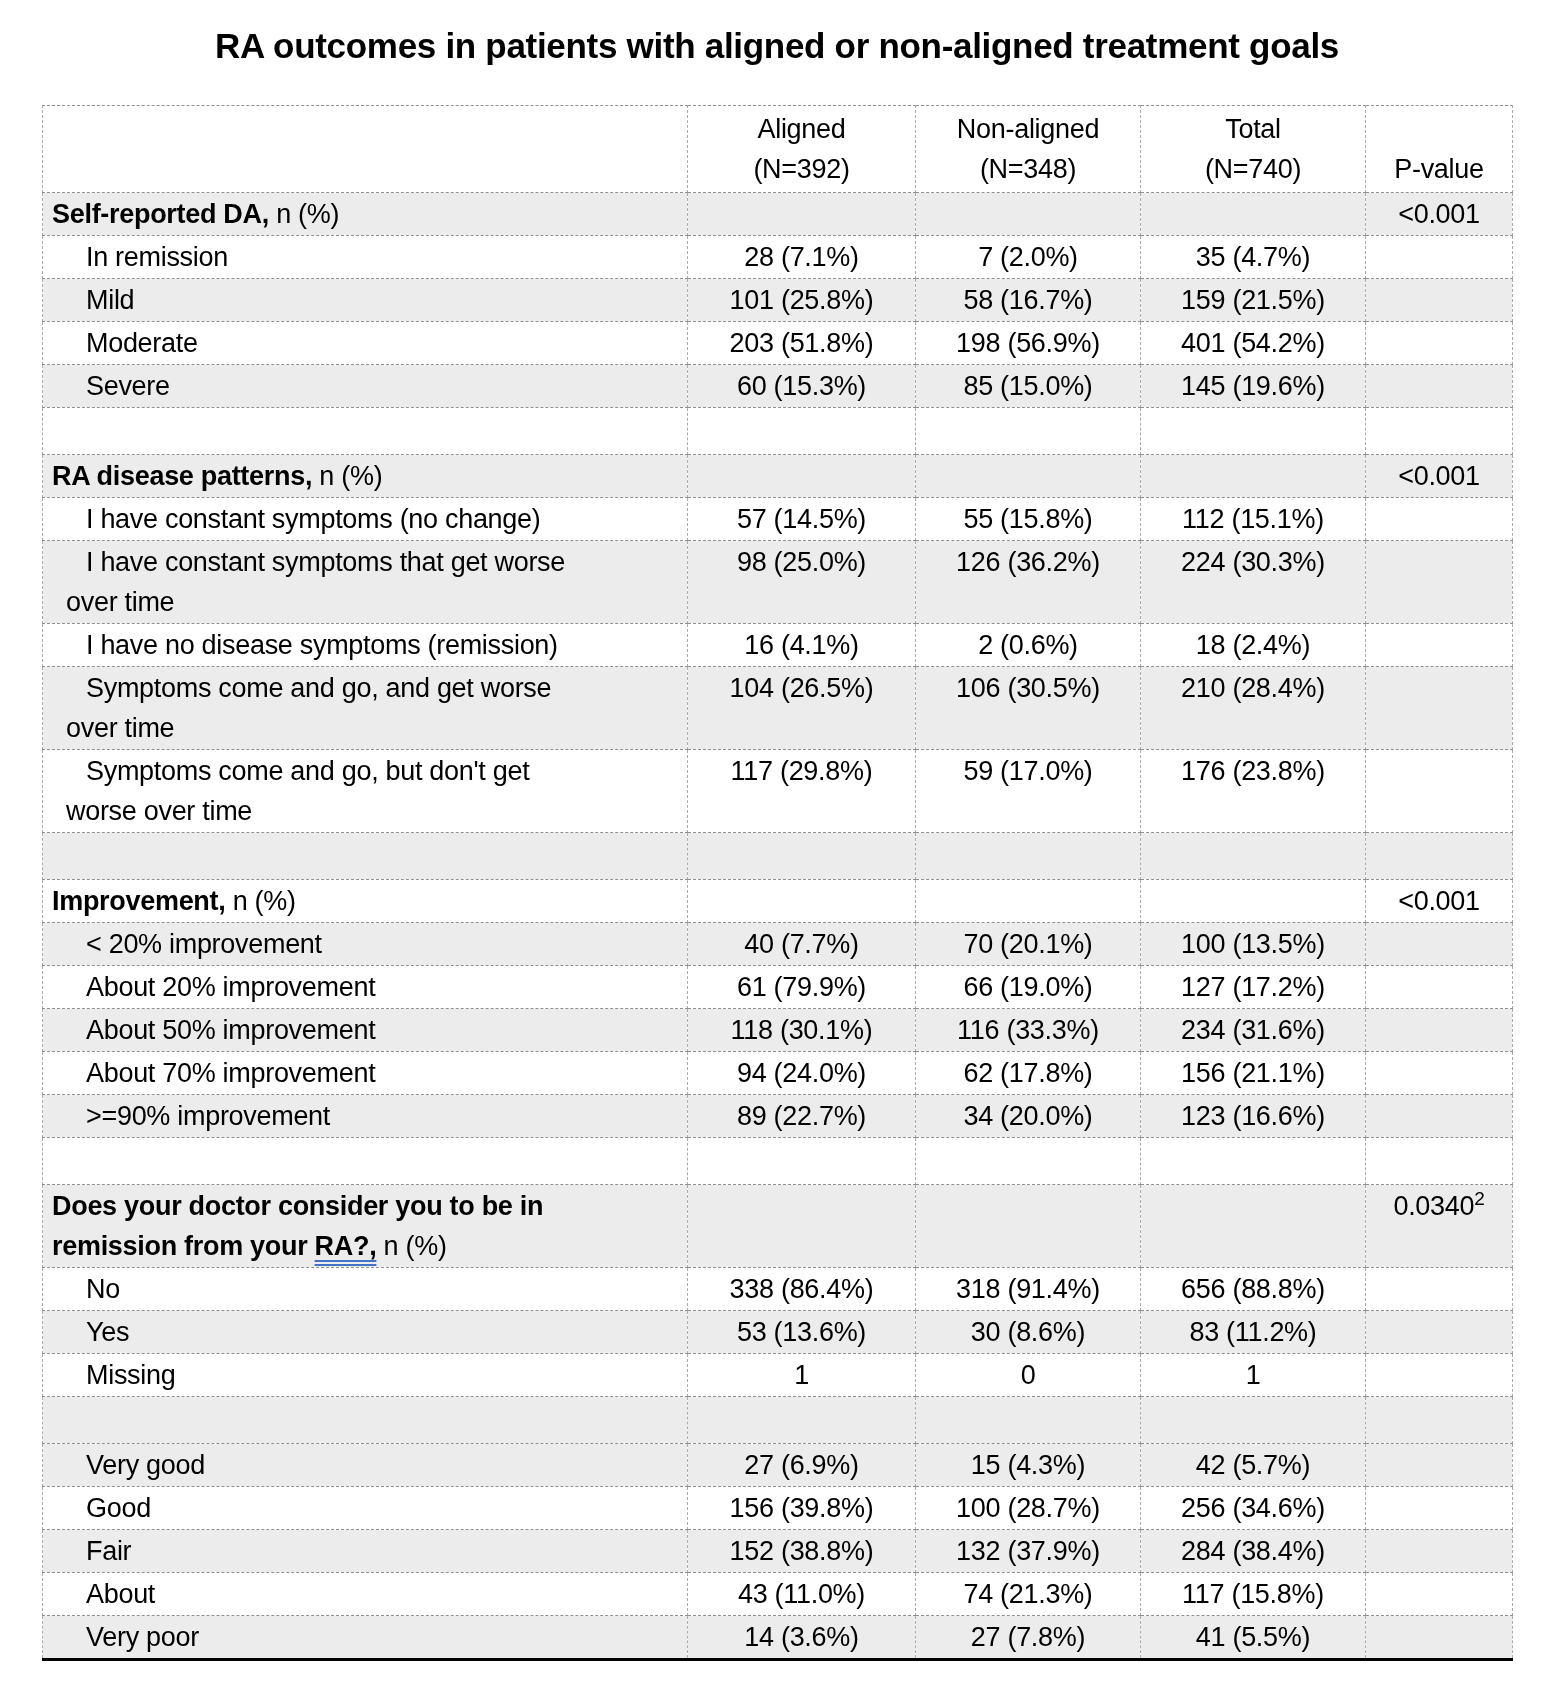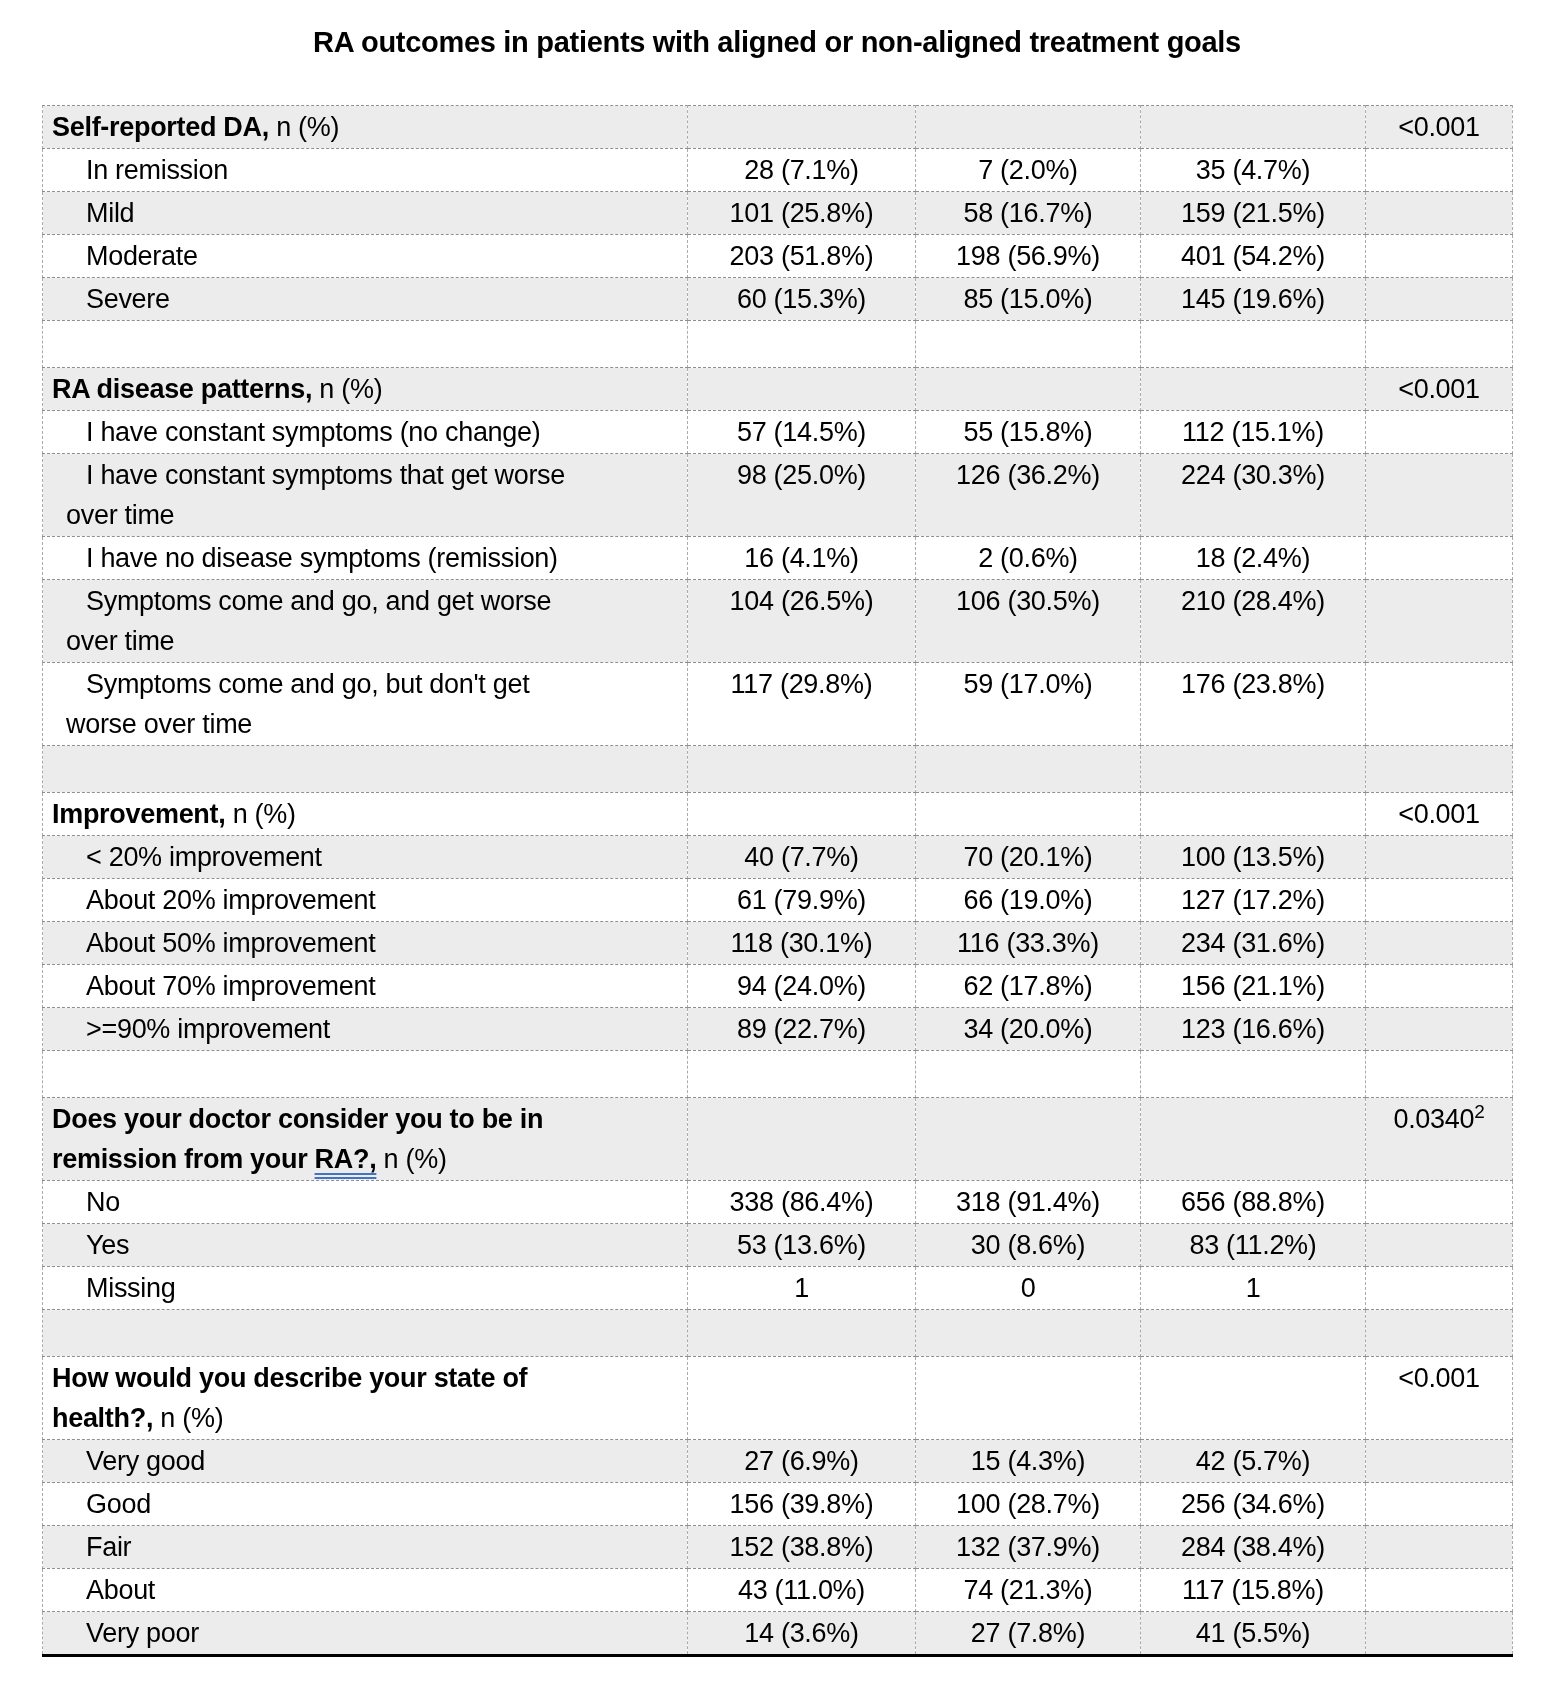"RA outcomes in patients with" .page-title { font-size: 29px -> 35px }
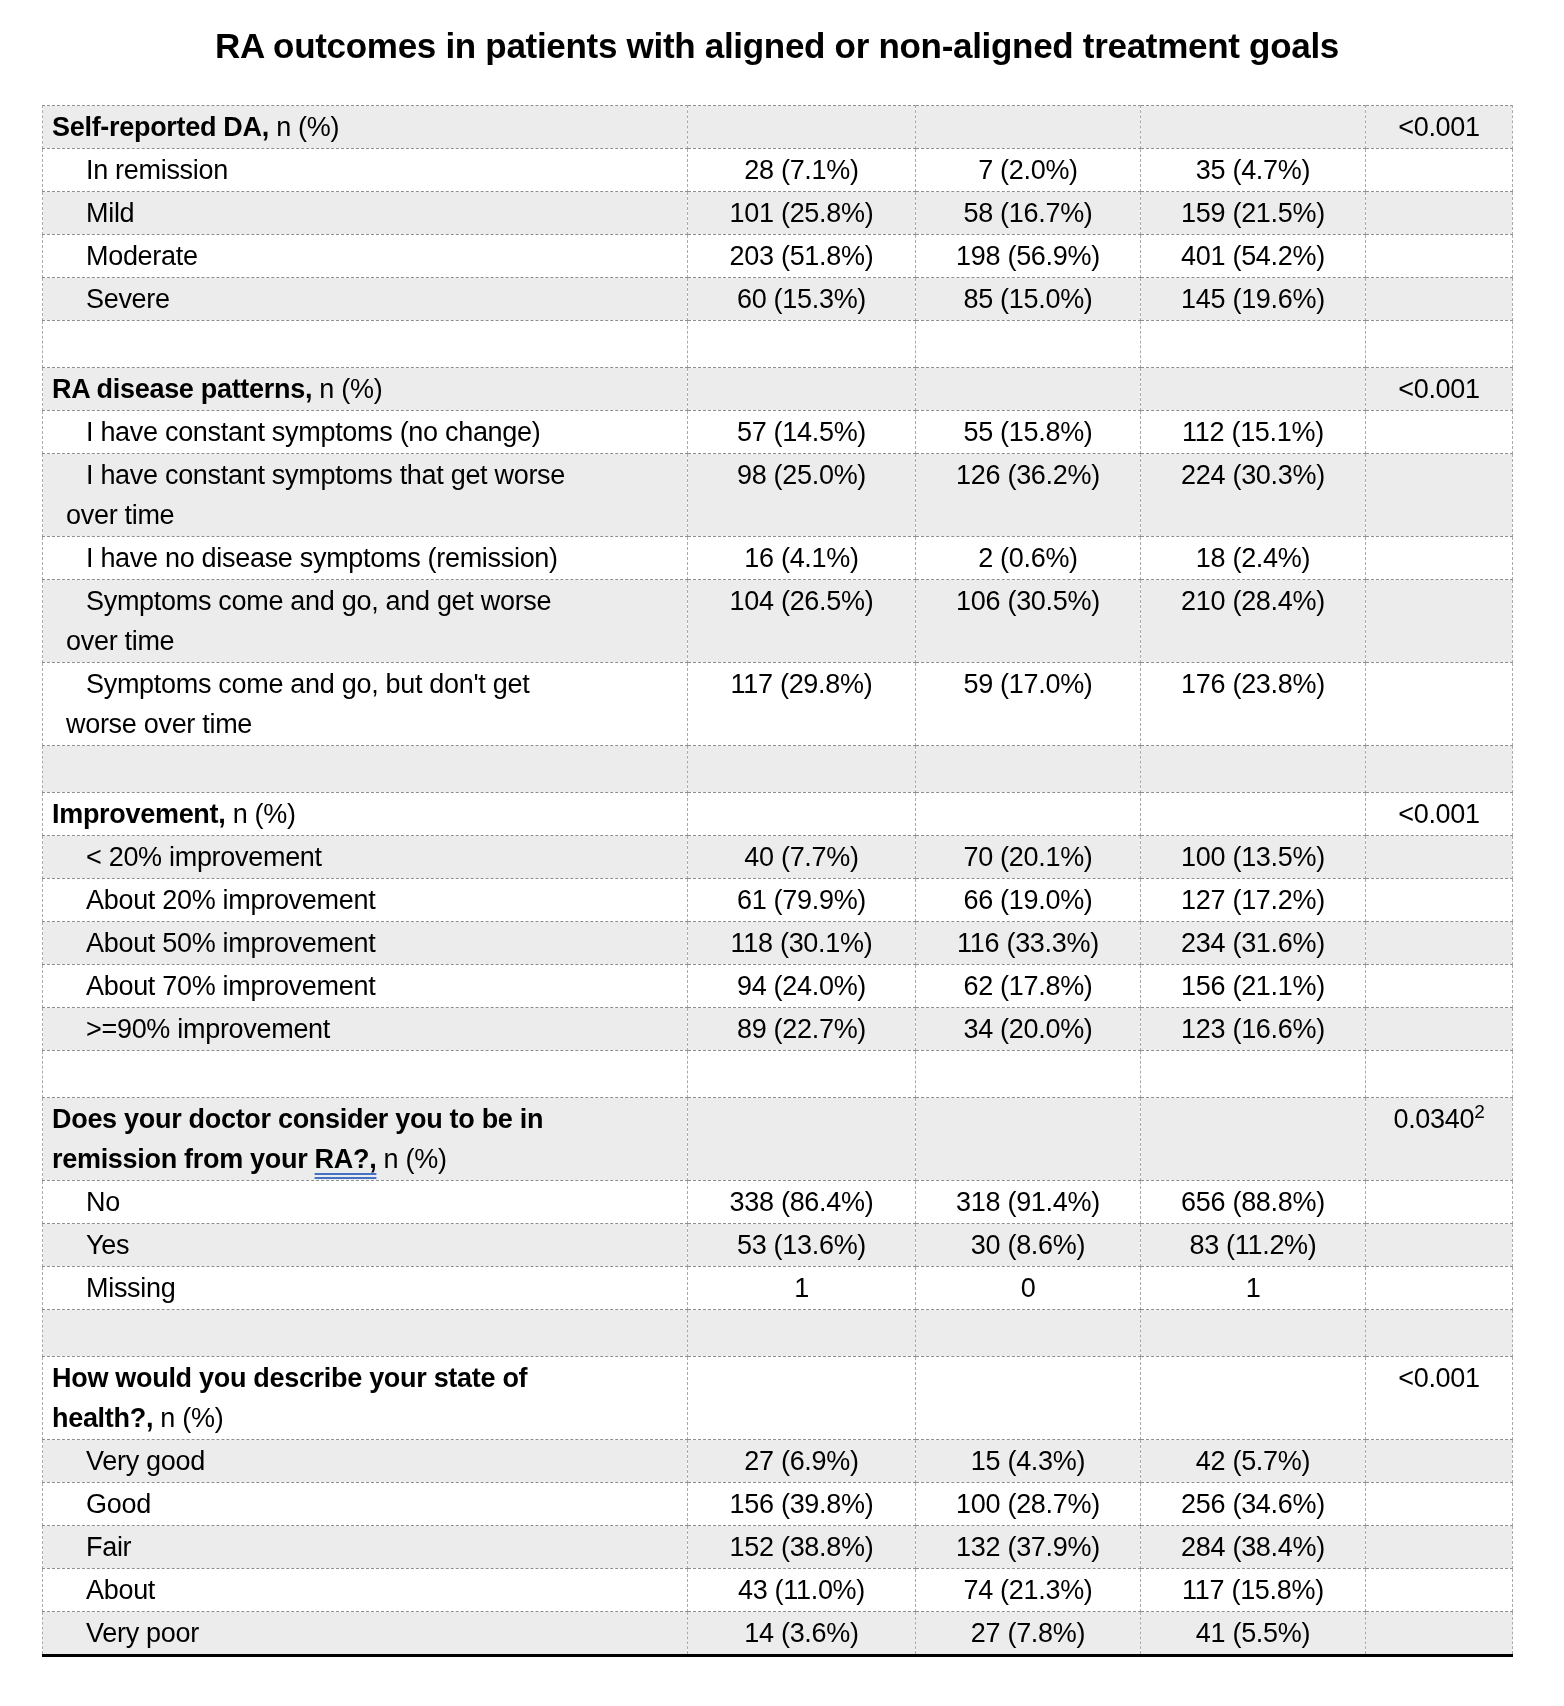"Aligned" tr.hdr-row { html: none -> <tr> <td></td> <td>Aligned (N=392)</td> <td>Non-aligned (N=348)</td> <td>Total (N=740)</td> <td>P-value</td> </tr> }
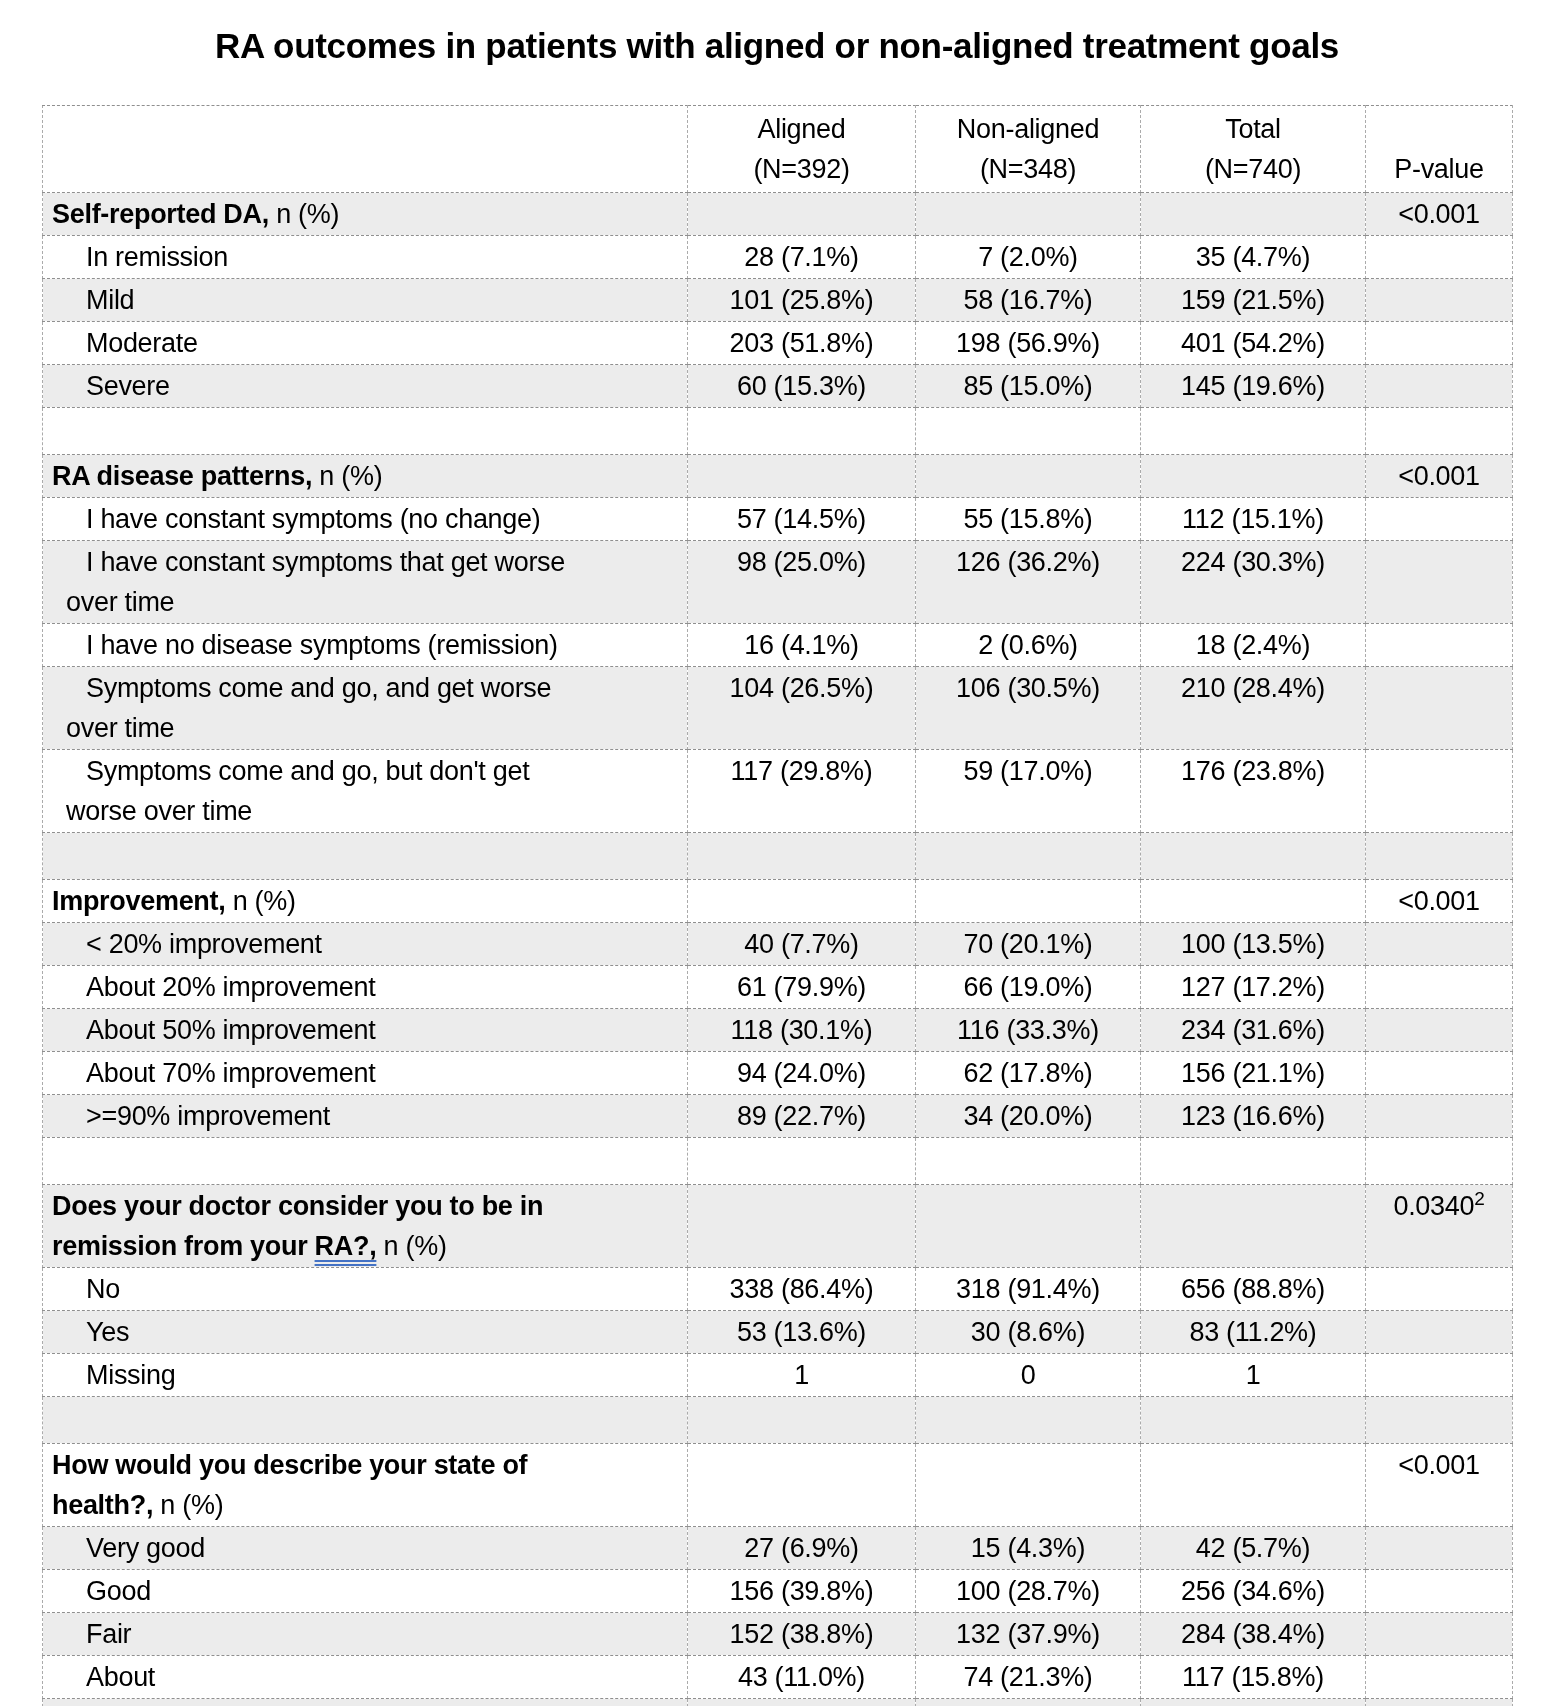"How would you describe your" tr { html: <tr> <td><span>How would you describe your state of health?,</span><span> n (%)</span></td> <td></td> <td></td> <td></td> <td><span>&lt;0.001</span></td> </tr> -> none }
